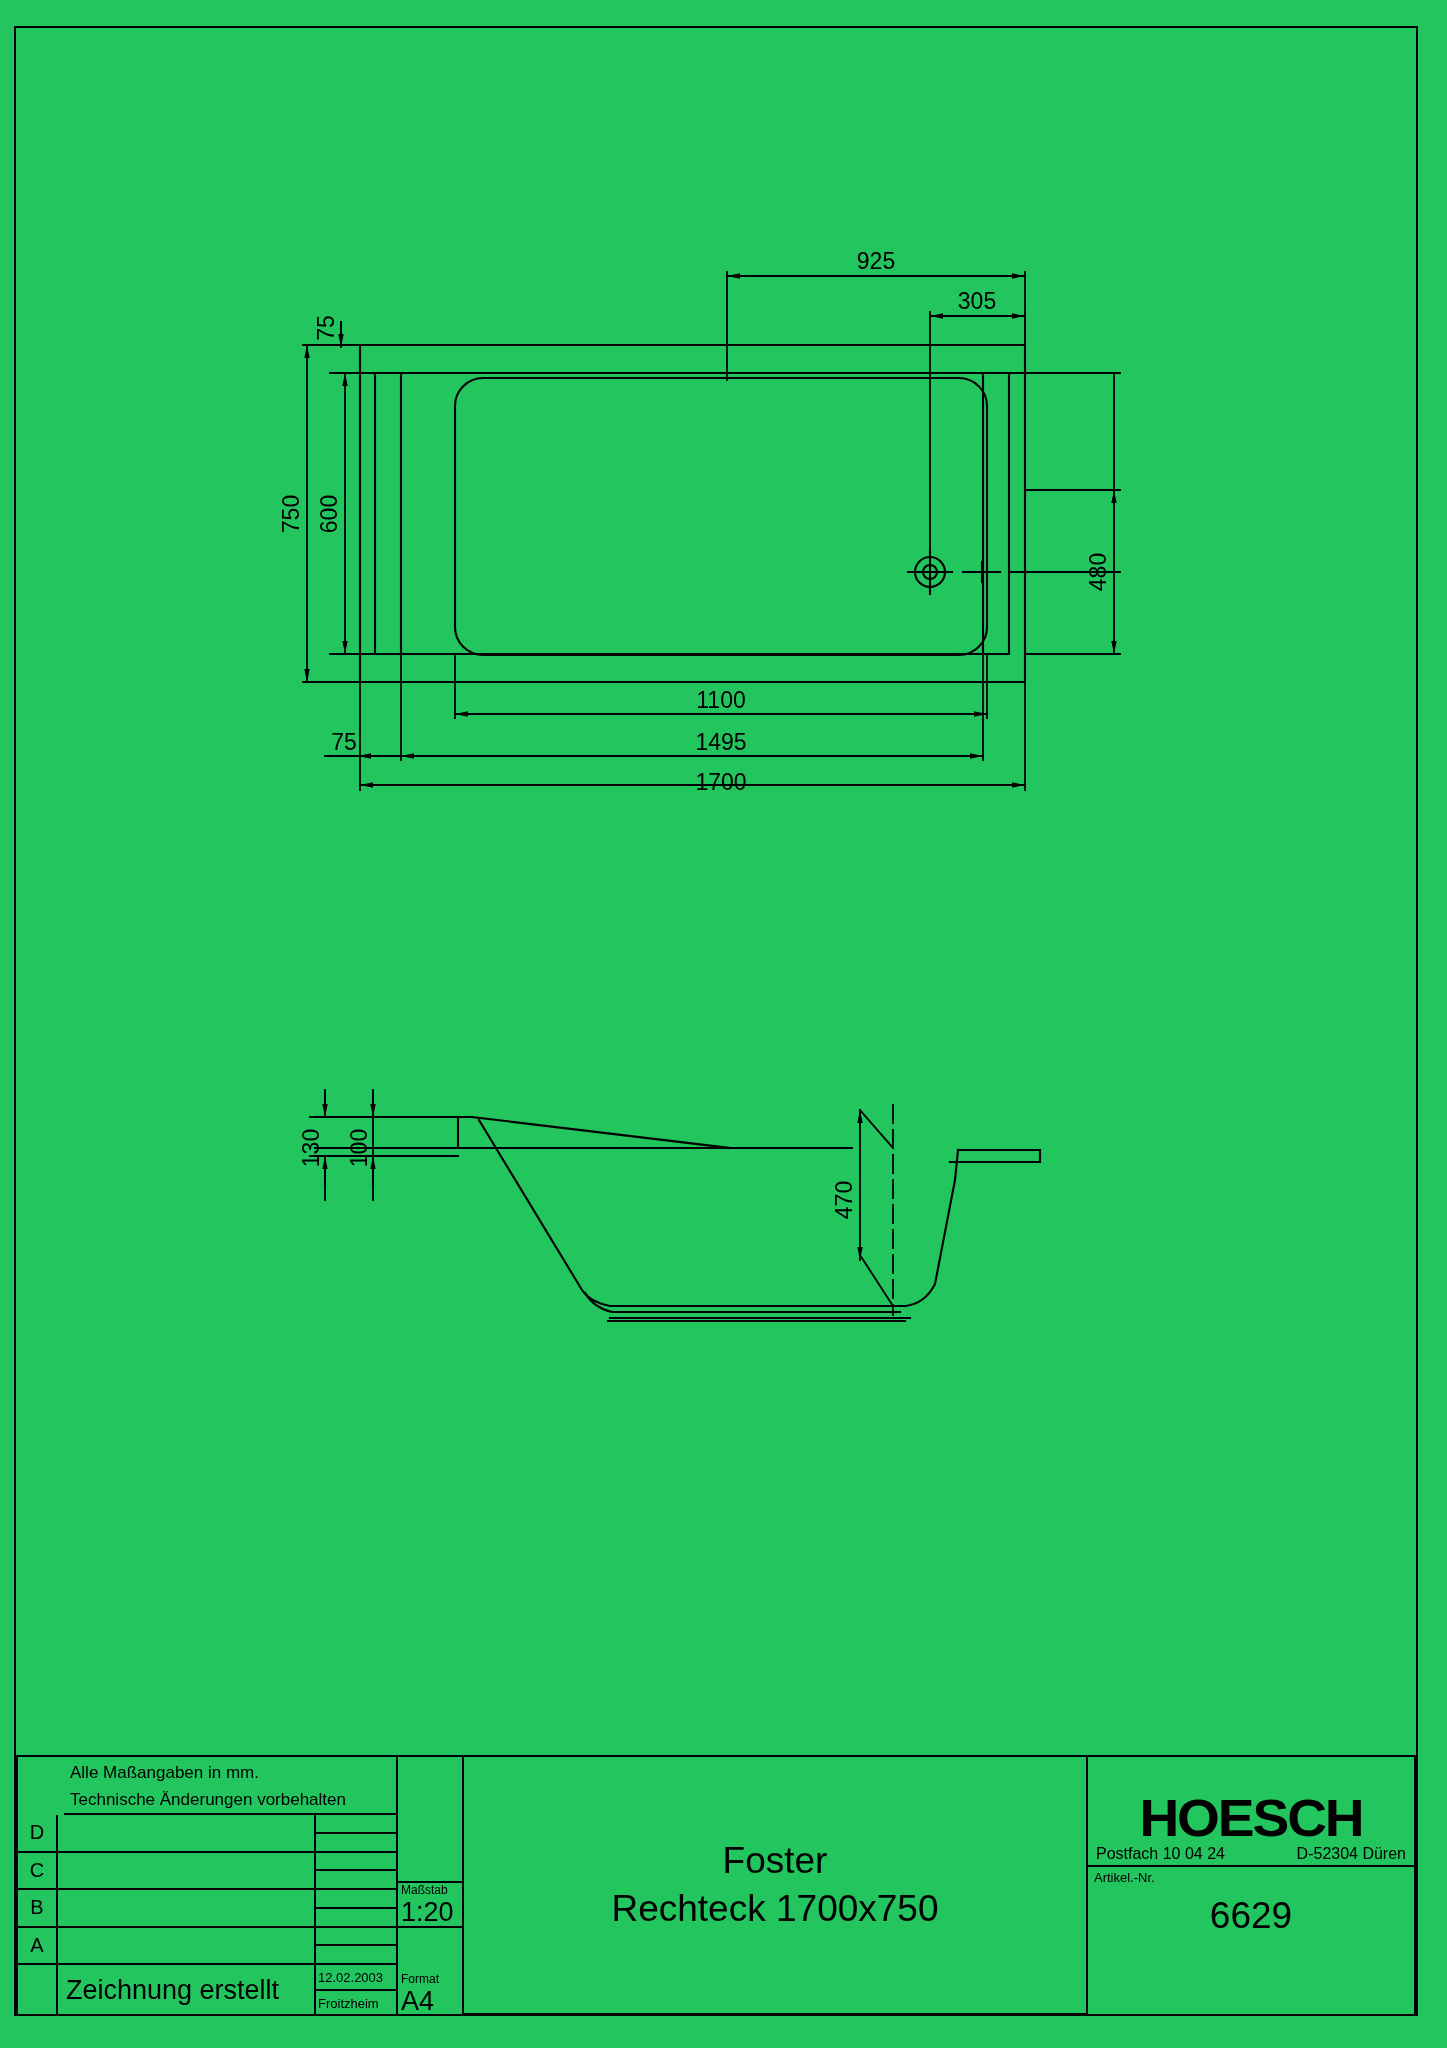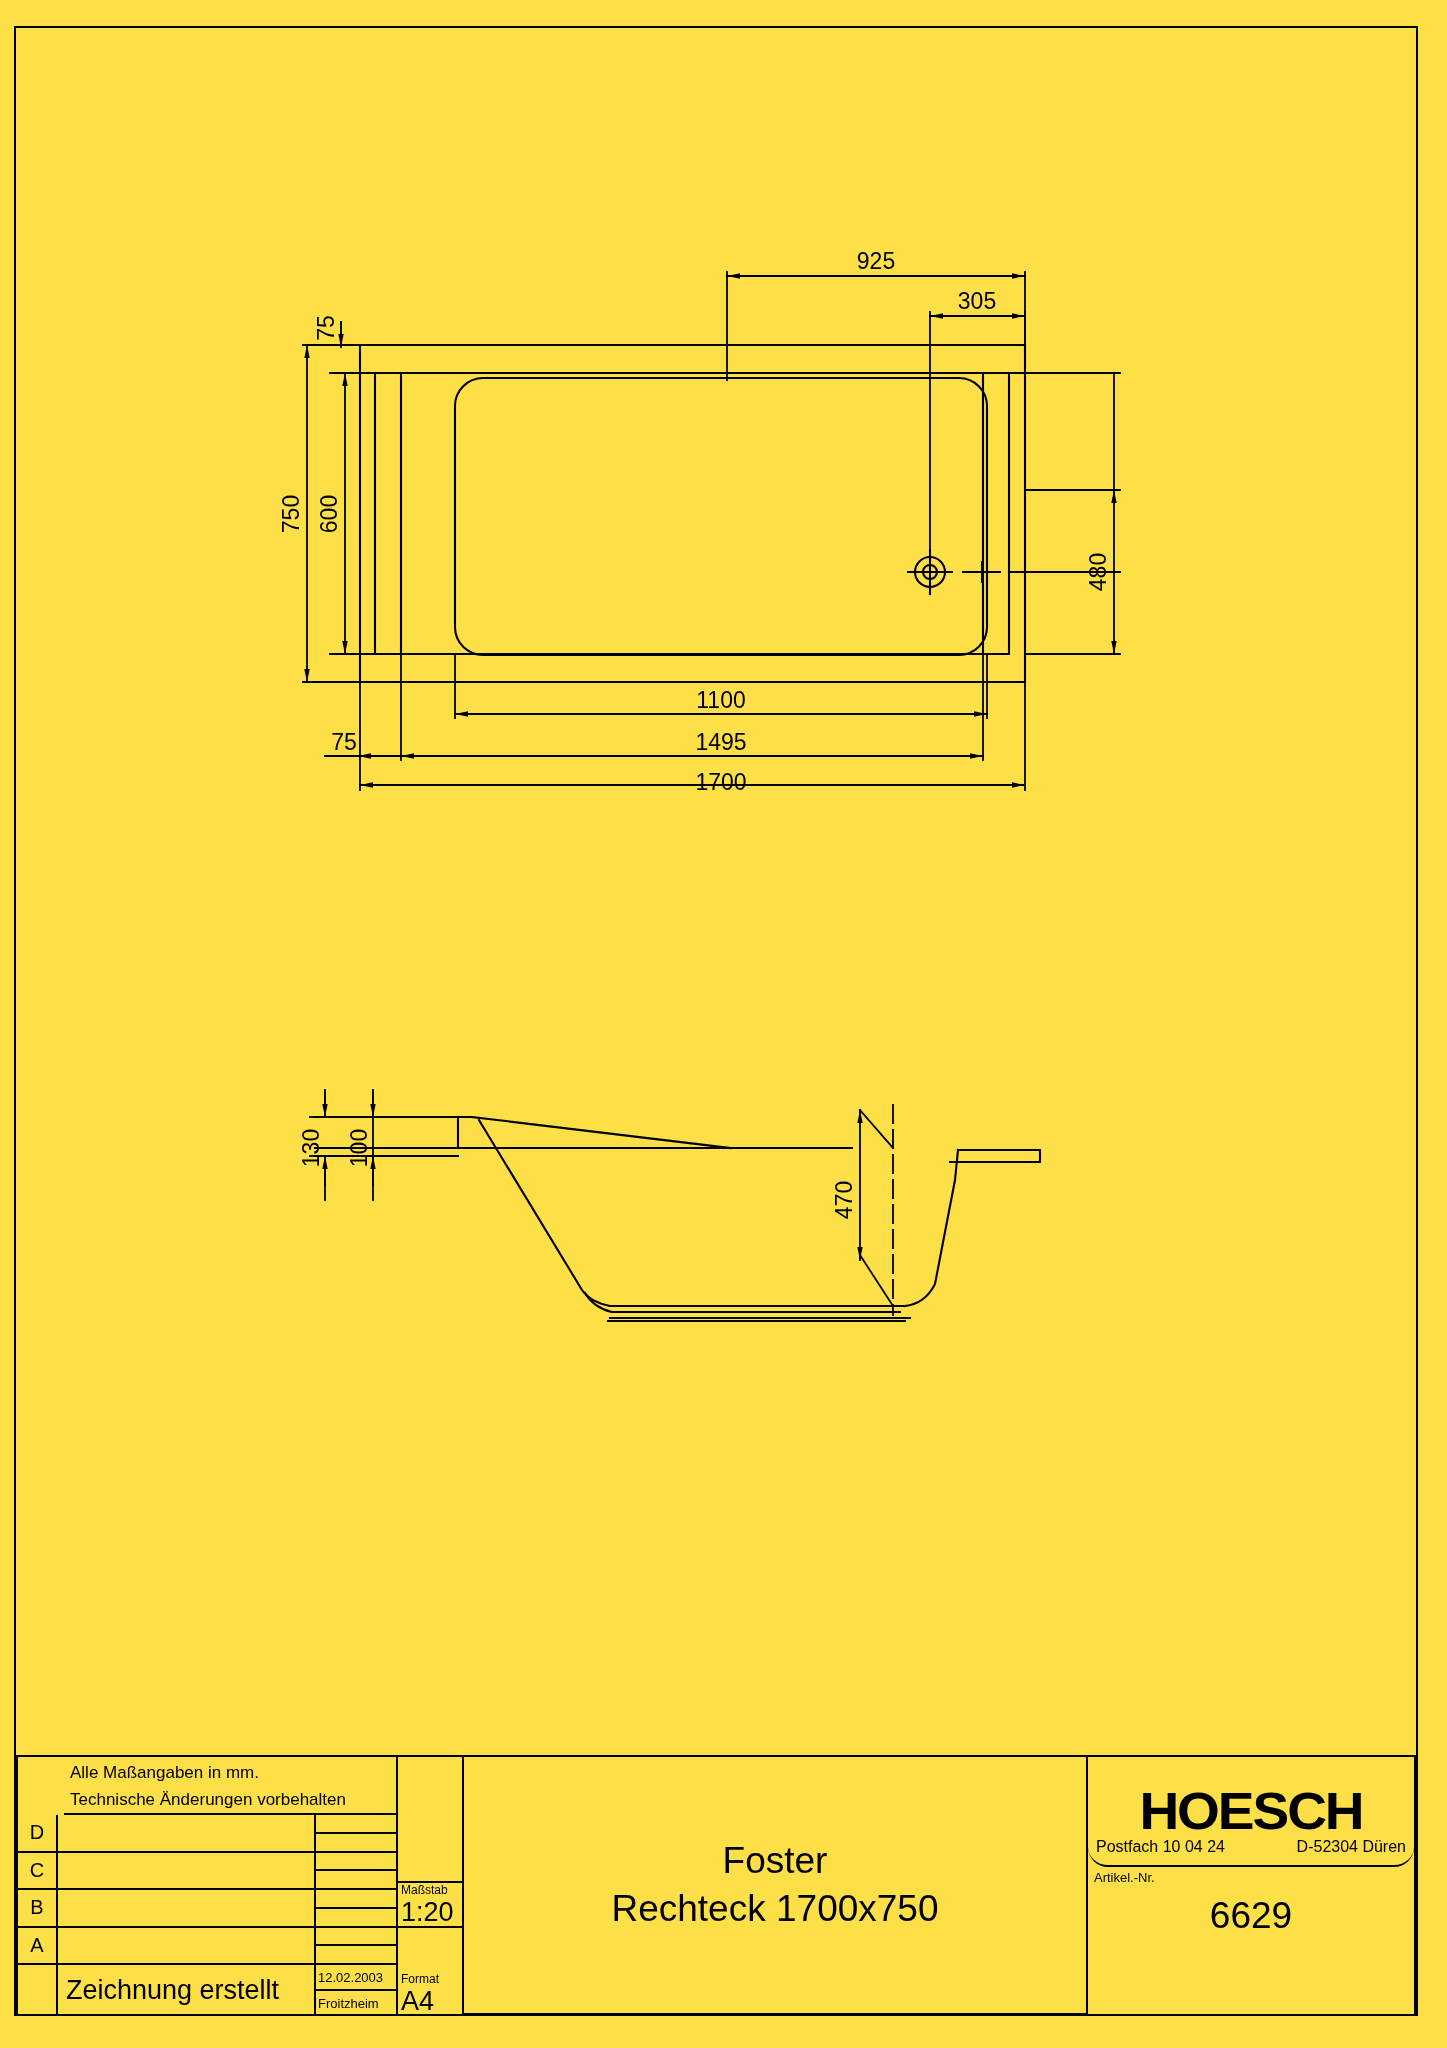"925" #page { background: #fde047 -> #22c55e }
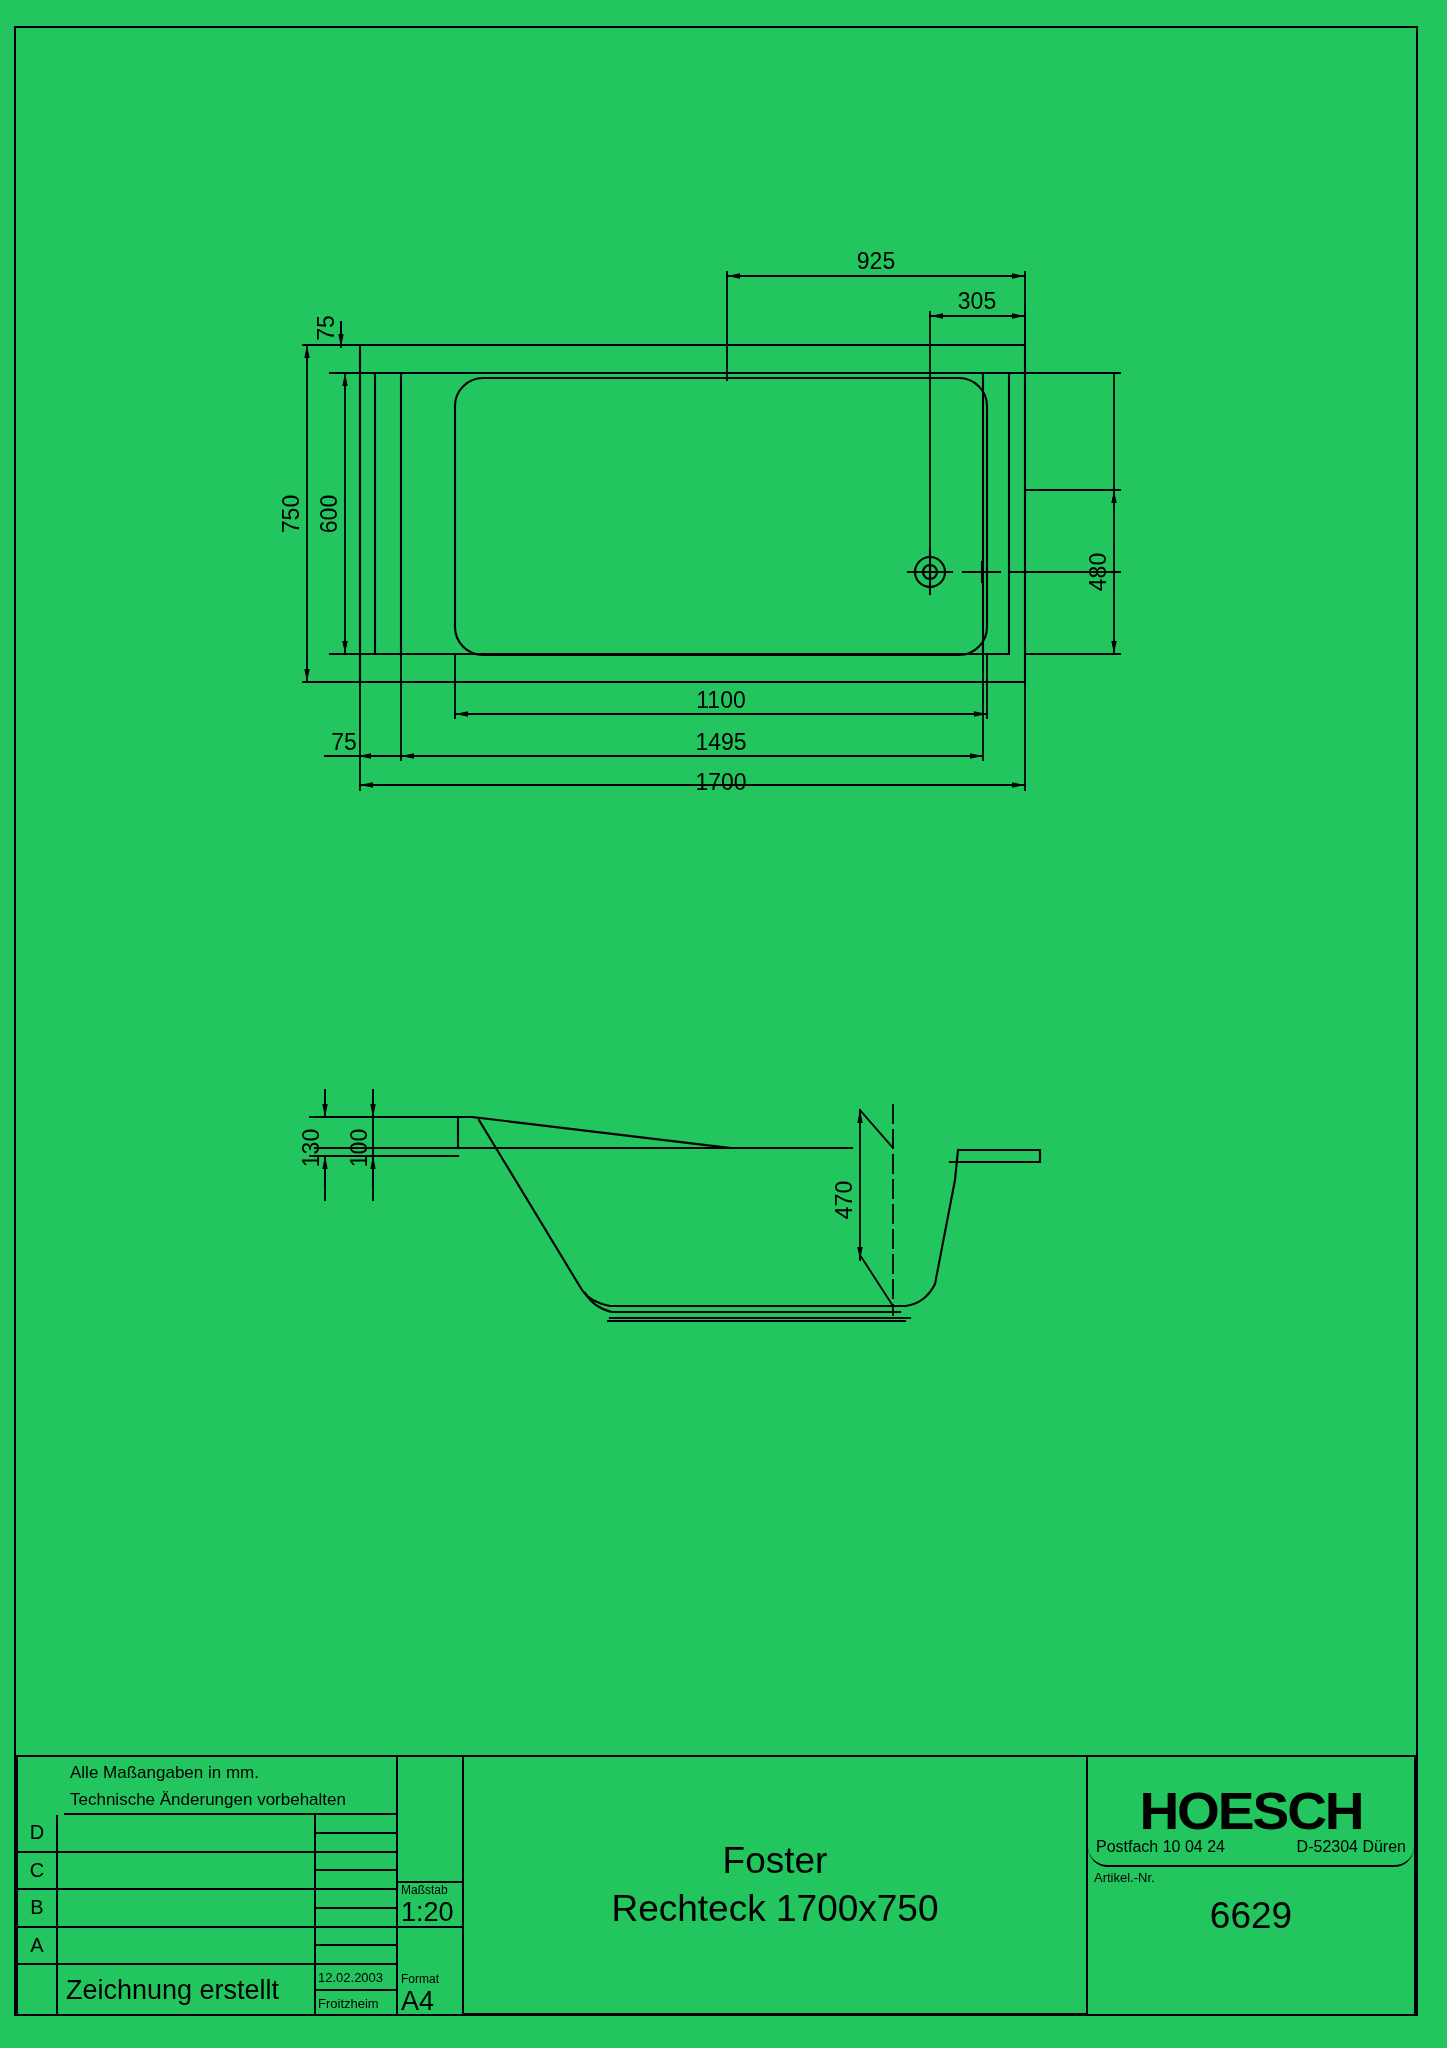"HOESCH" #tb-logo-top { border-radius: 20px -> none; padding-bottom: 9px -> 2px }
